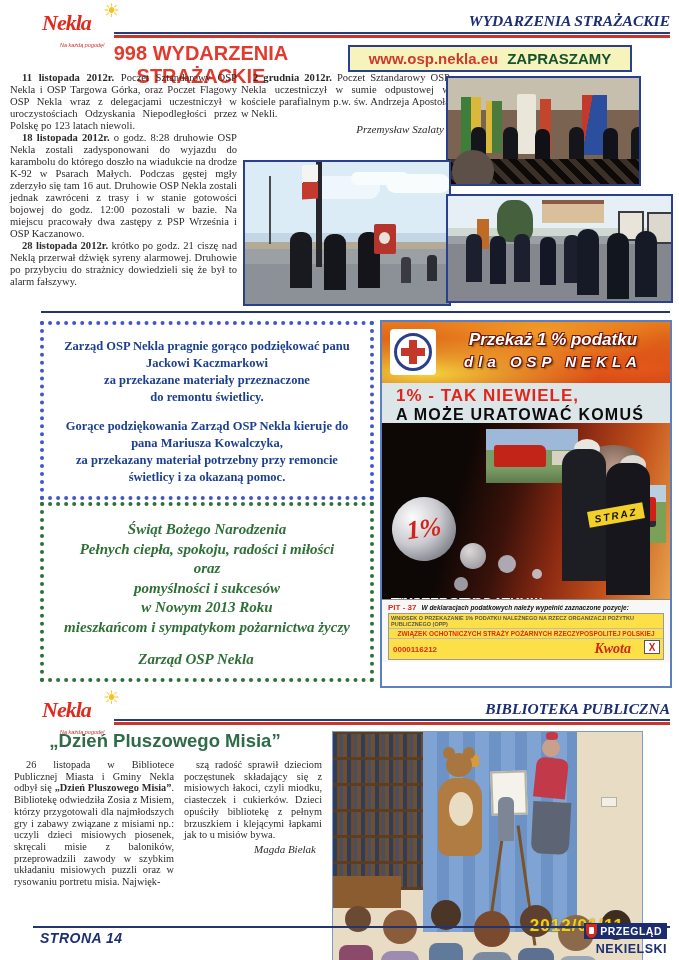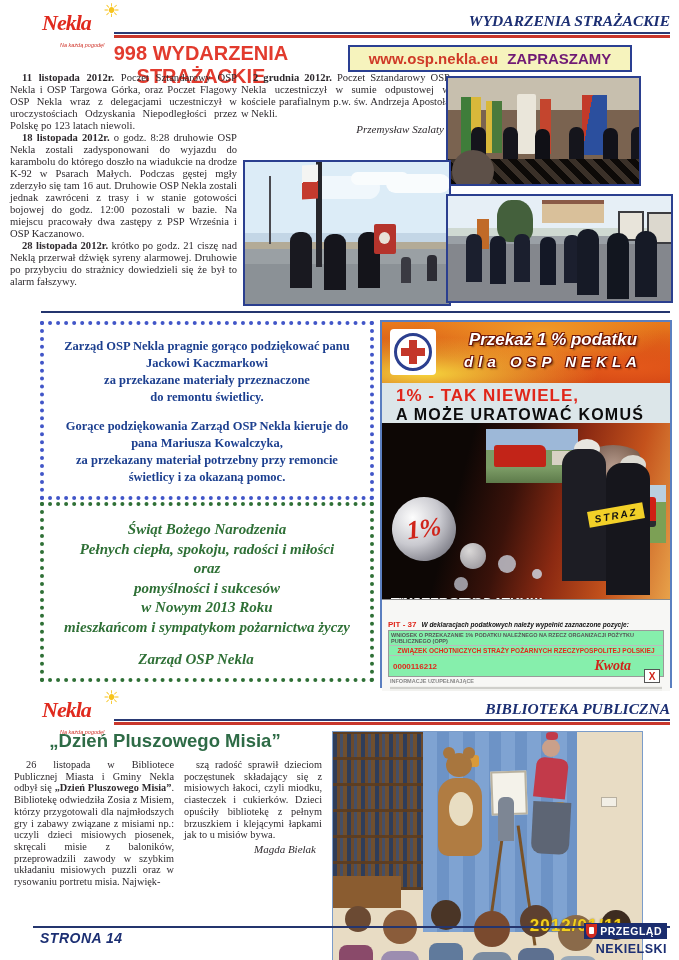"ZAPRASZAMY" .www-cta { color: #701a75 -> #14532d }
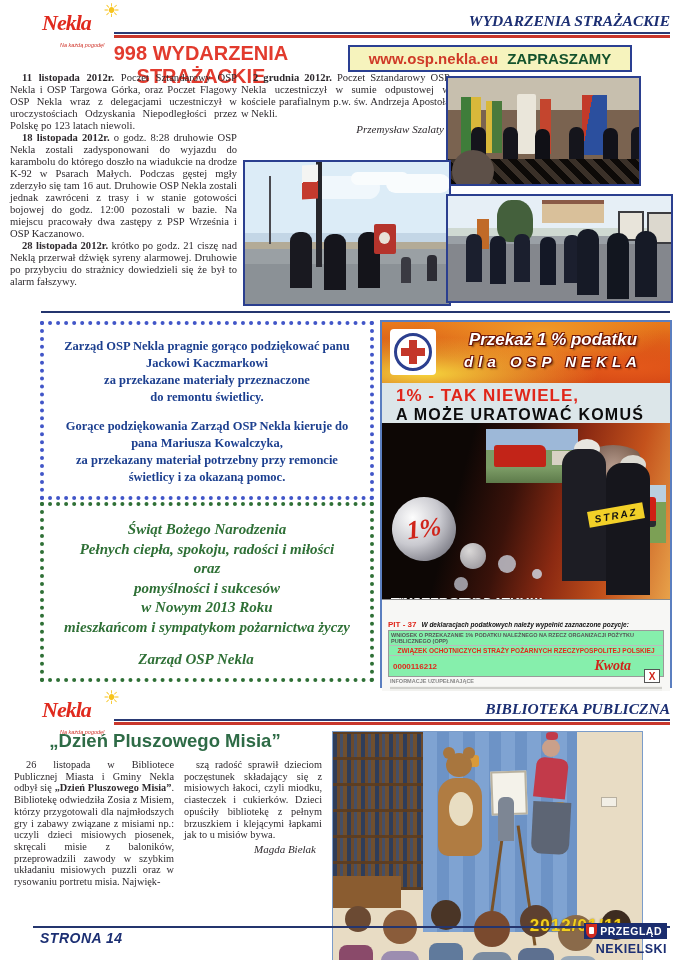"PIT - 37" .ad-form { height: 92px -> 63px; padding: 20px 6px -> 3px 6px }
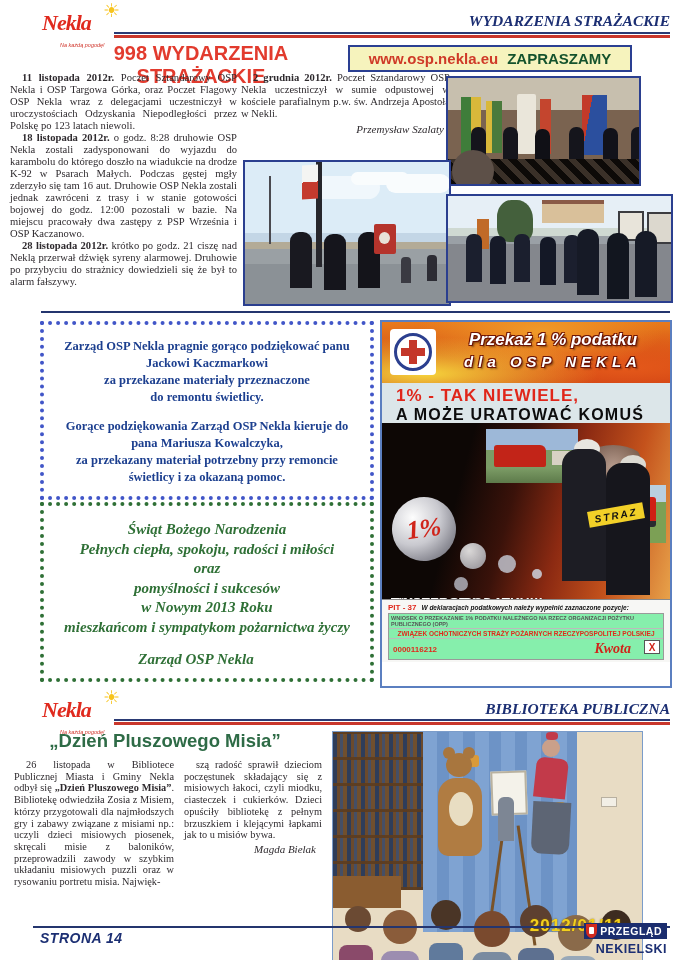"0000116212" .ad-reqbox { background: #86efac -> #fde047 }
